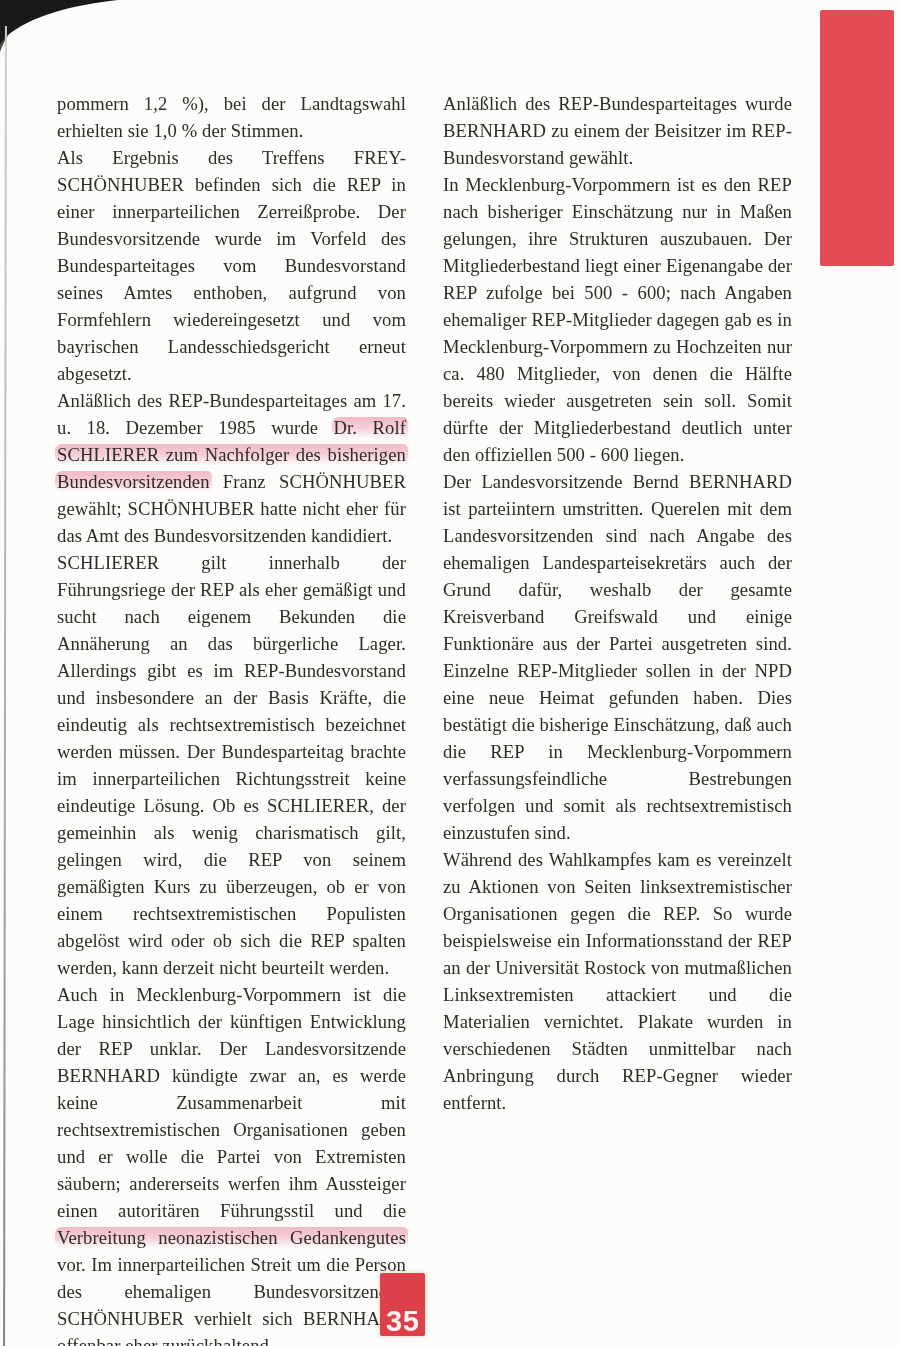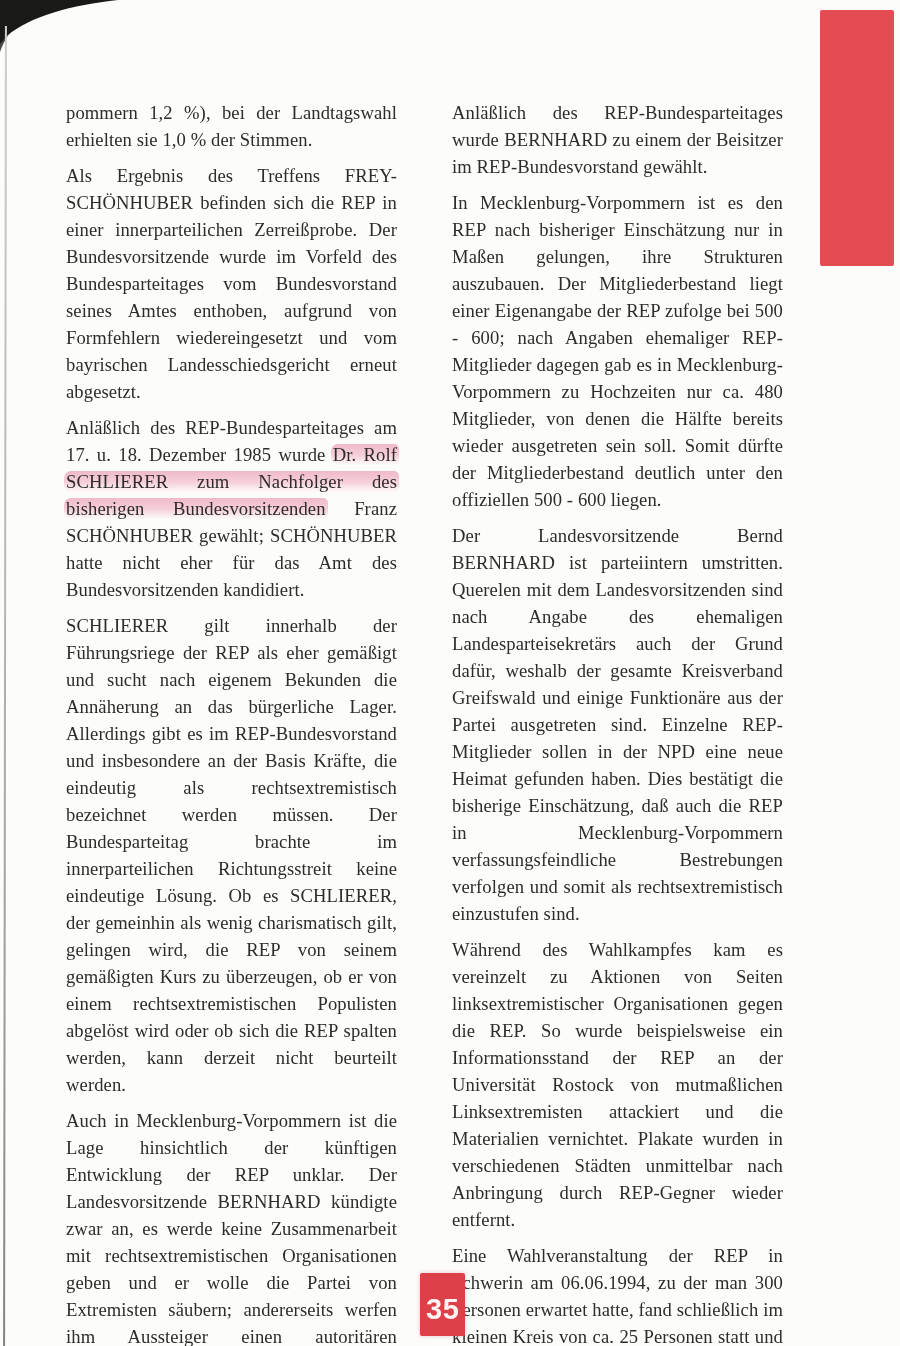"pommern 1,2 %), bei der" .col p { margin: 9px -> 0 }
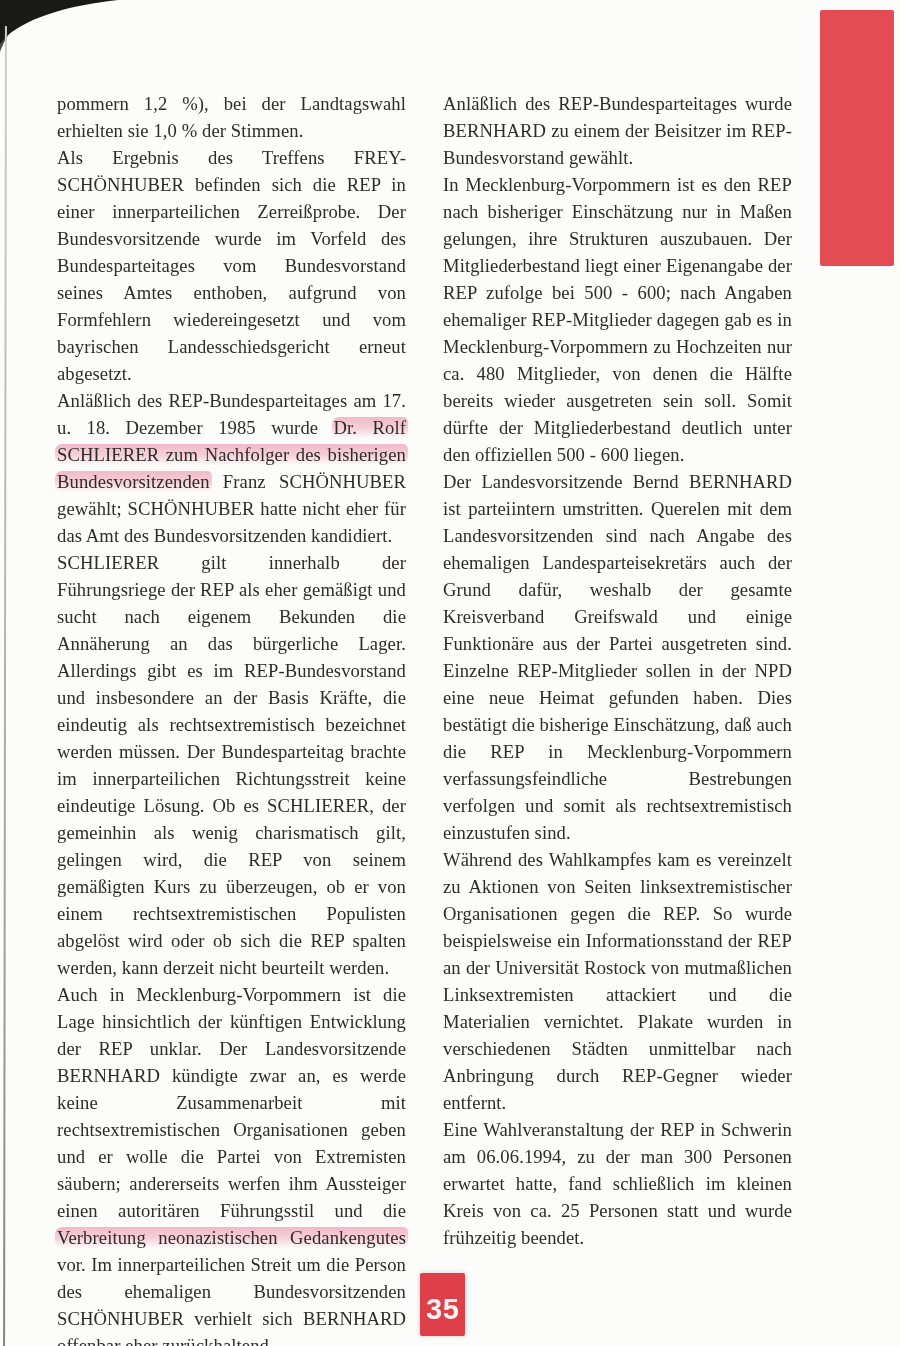"Eine Wahlveranstaltung der REP in" p { html: <p><span>Eine Wahlveranstaltung der REP in Schwerin am 06.06.1994, zu der man 300 Personen erwartet hatte, fand schließlich im kleinen Kreis von ca. 25 Personen statt und wurde frühzeitig beendet.</span></p> -> none }
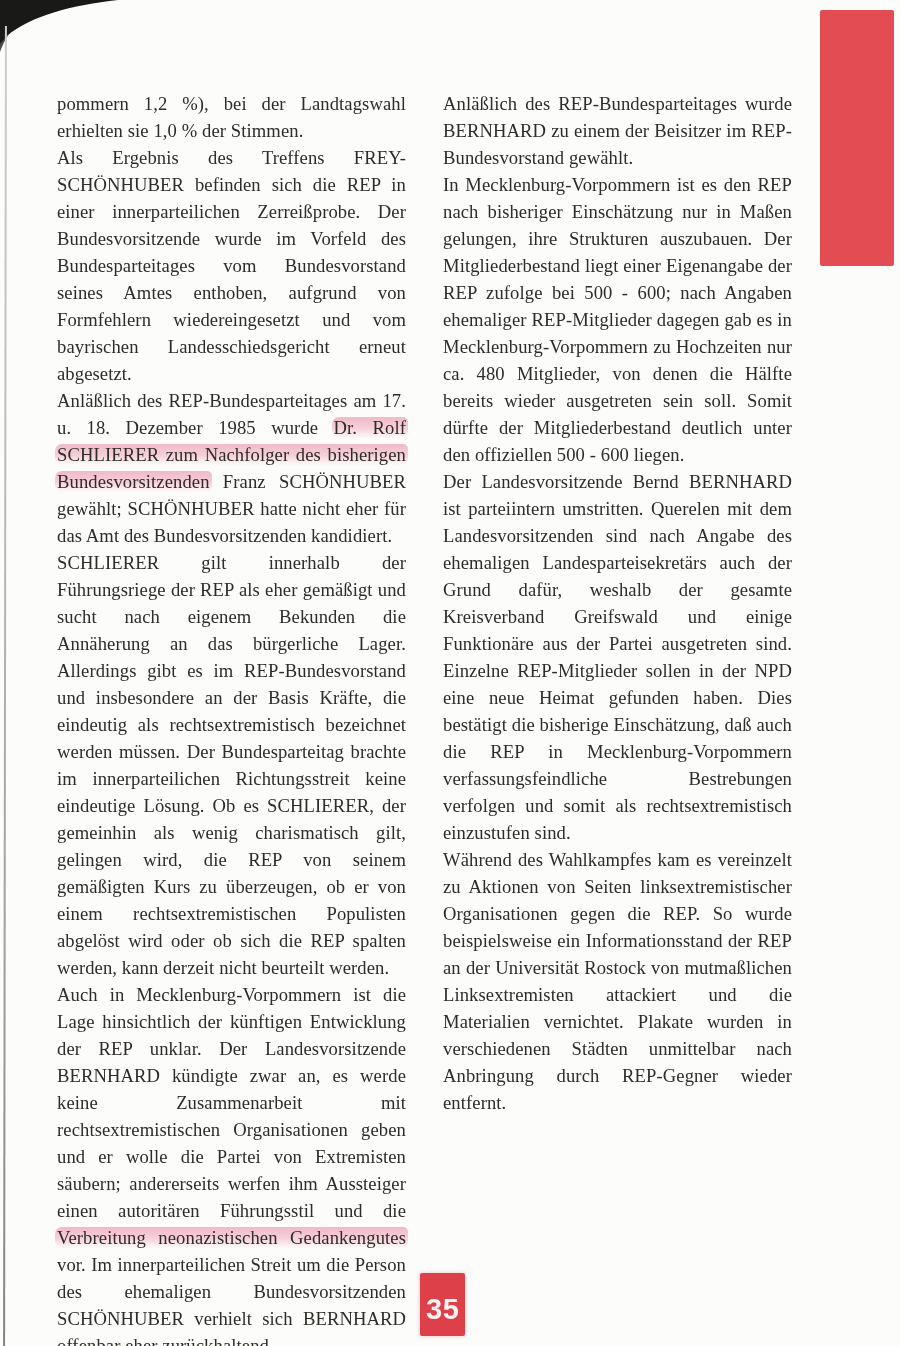"35" .page-number-box { align-items: center -> flex-end; left: 420px -> 380px }
